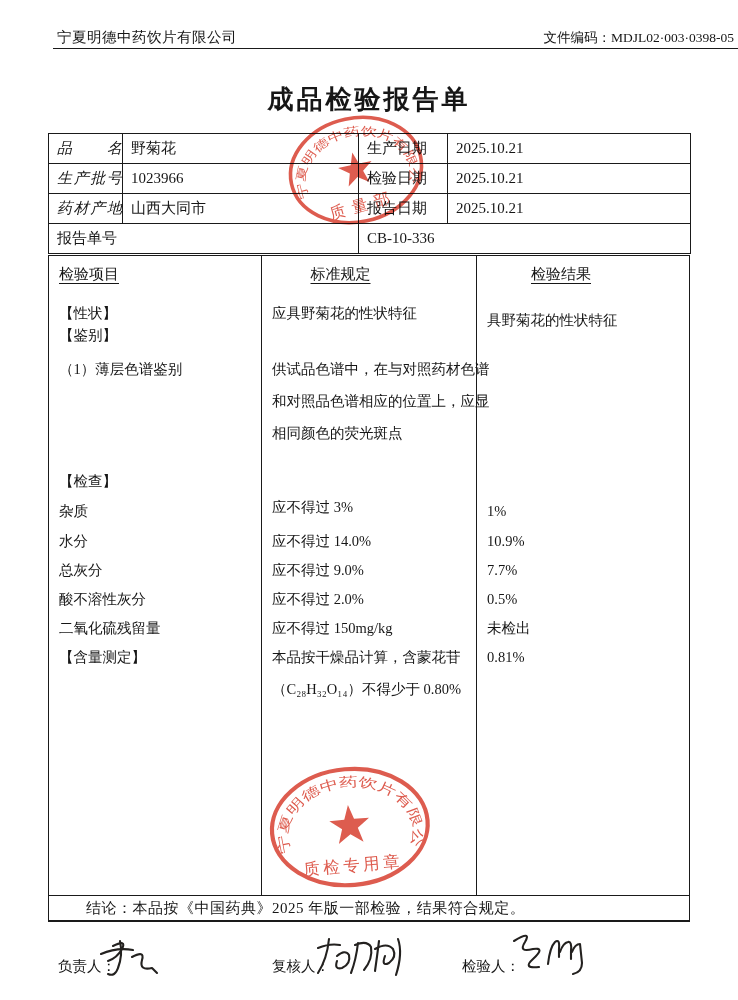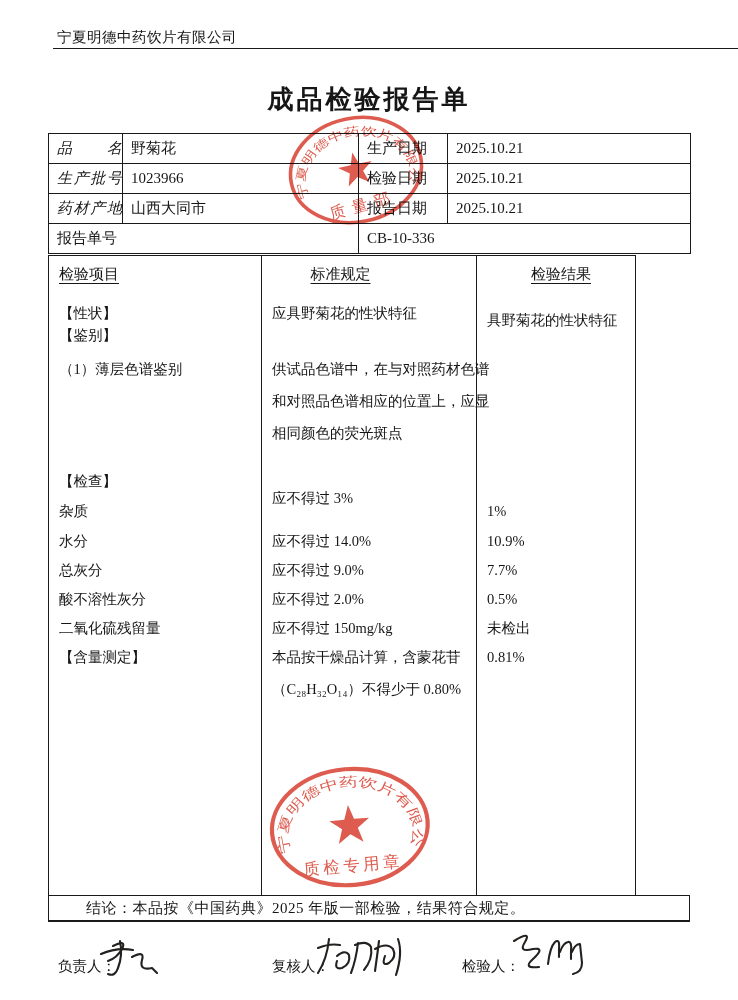"文件编码：MDJL02·003·0398-05" div.abs { html: none -> <div><span>文件编码：</span><span>MDJL02·003·0398-05</span></div> }
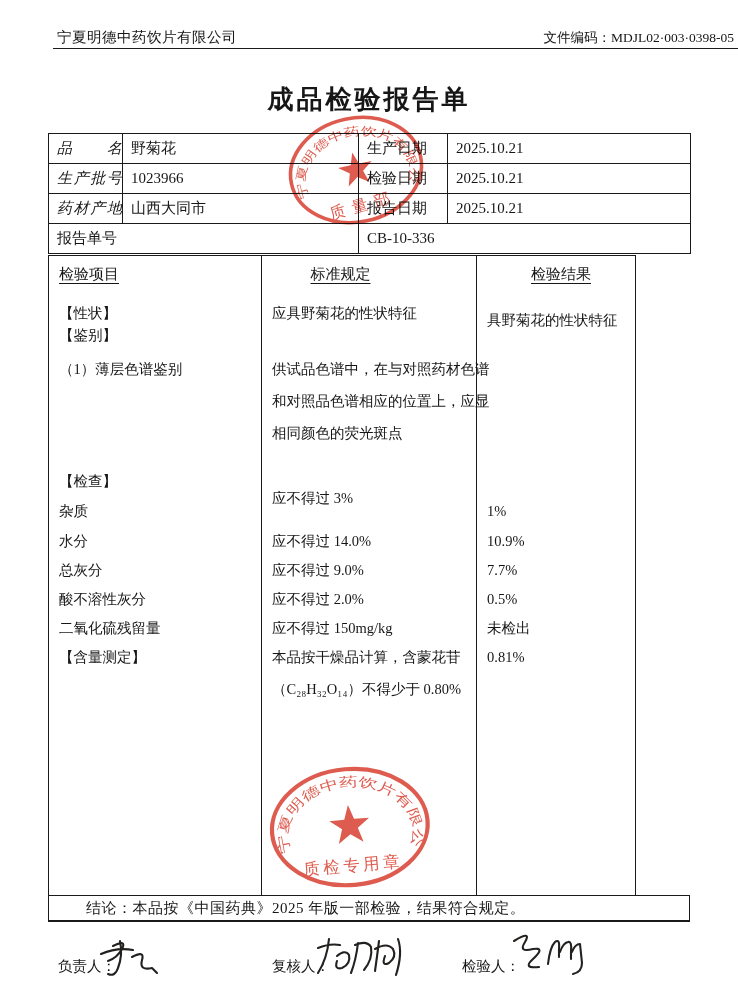"检验项目" .main-table { width: 588px -> 642px }
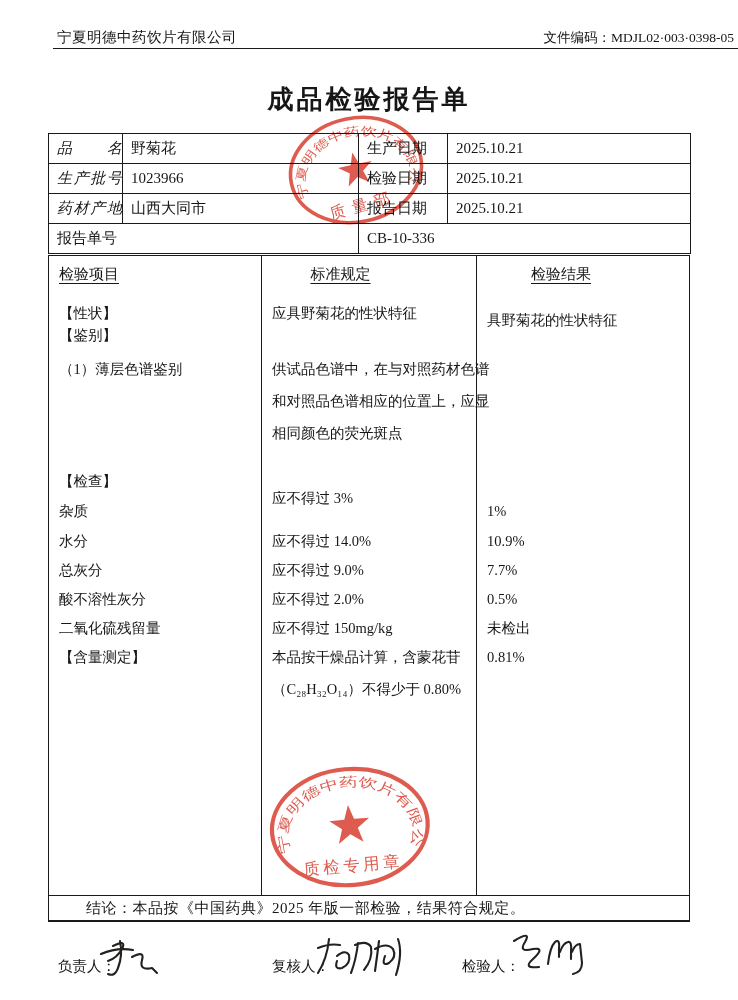"应不得过 3%" div.tline { top: 242px -> 251px }
